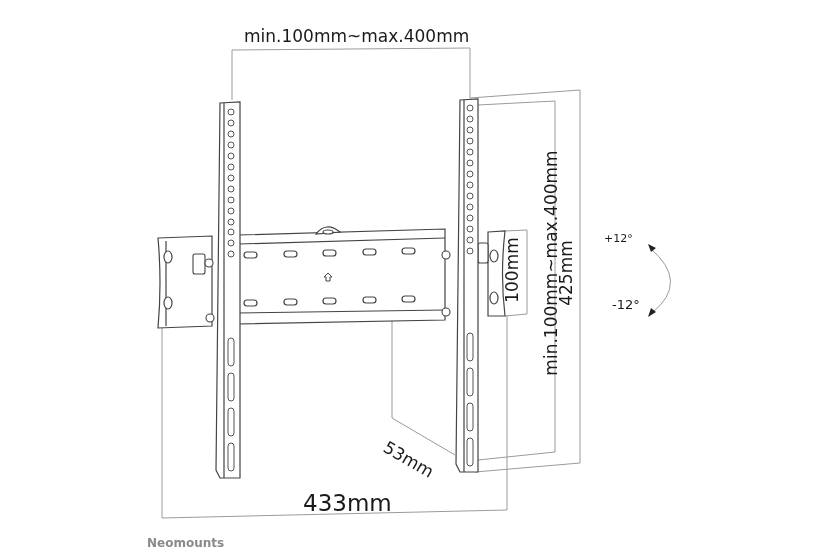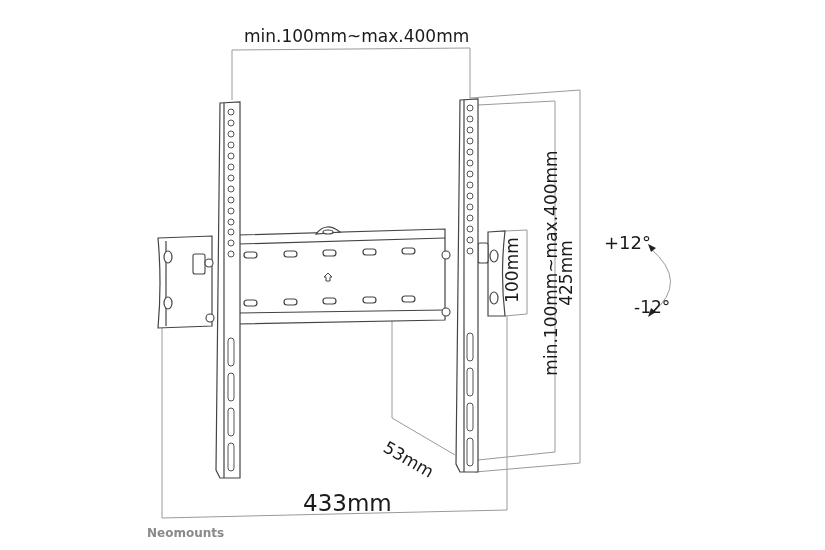"+12°" div.lbl { font-size: 18px -> 11px }
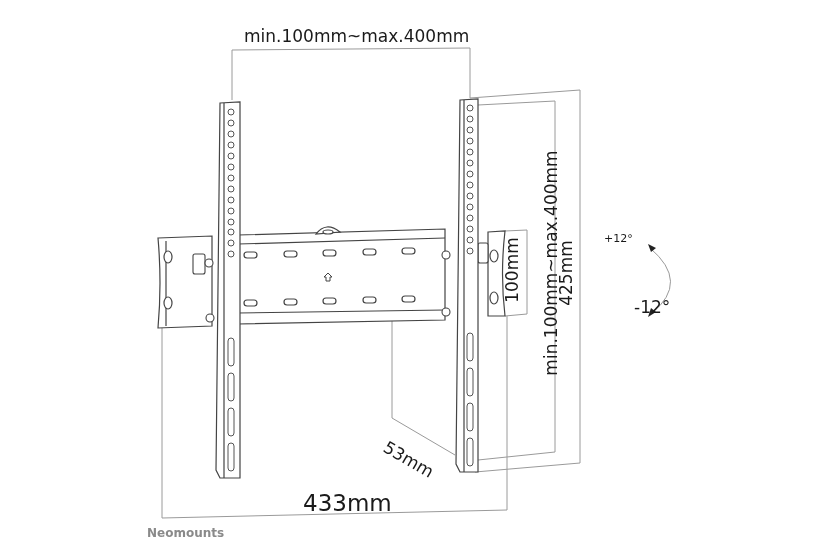"-12°" div.lbl { font-size: 17px -> 13px; left: 634px -> 612px }
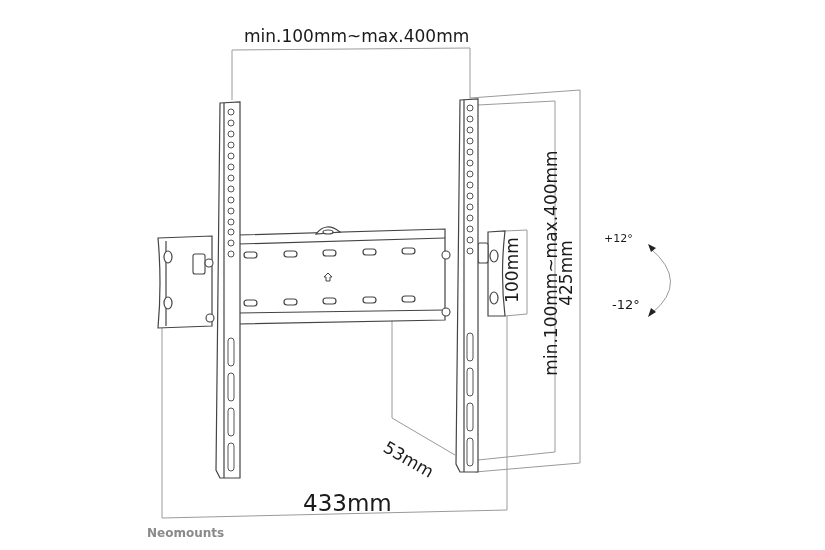"Neomounts" .brand { margin-top: none -> 10px }
